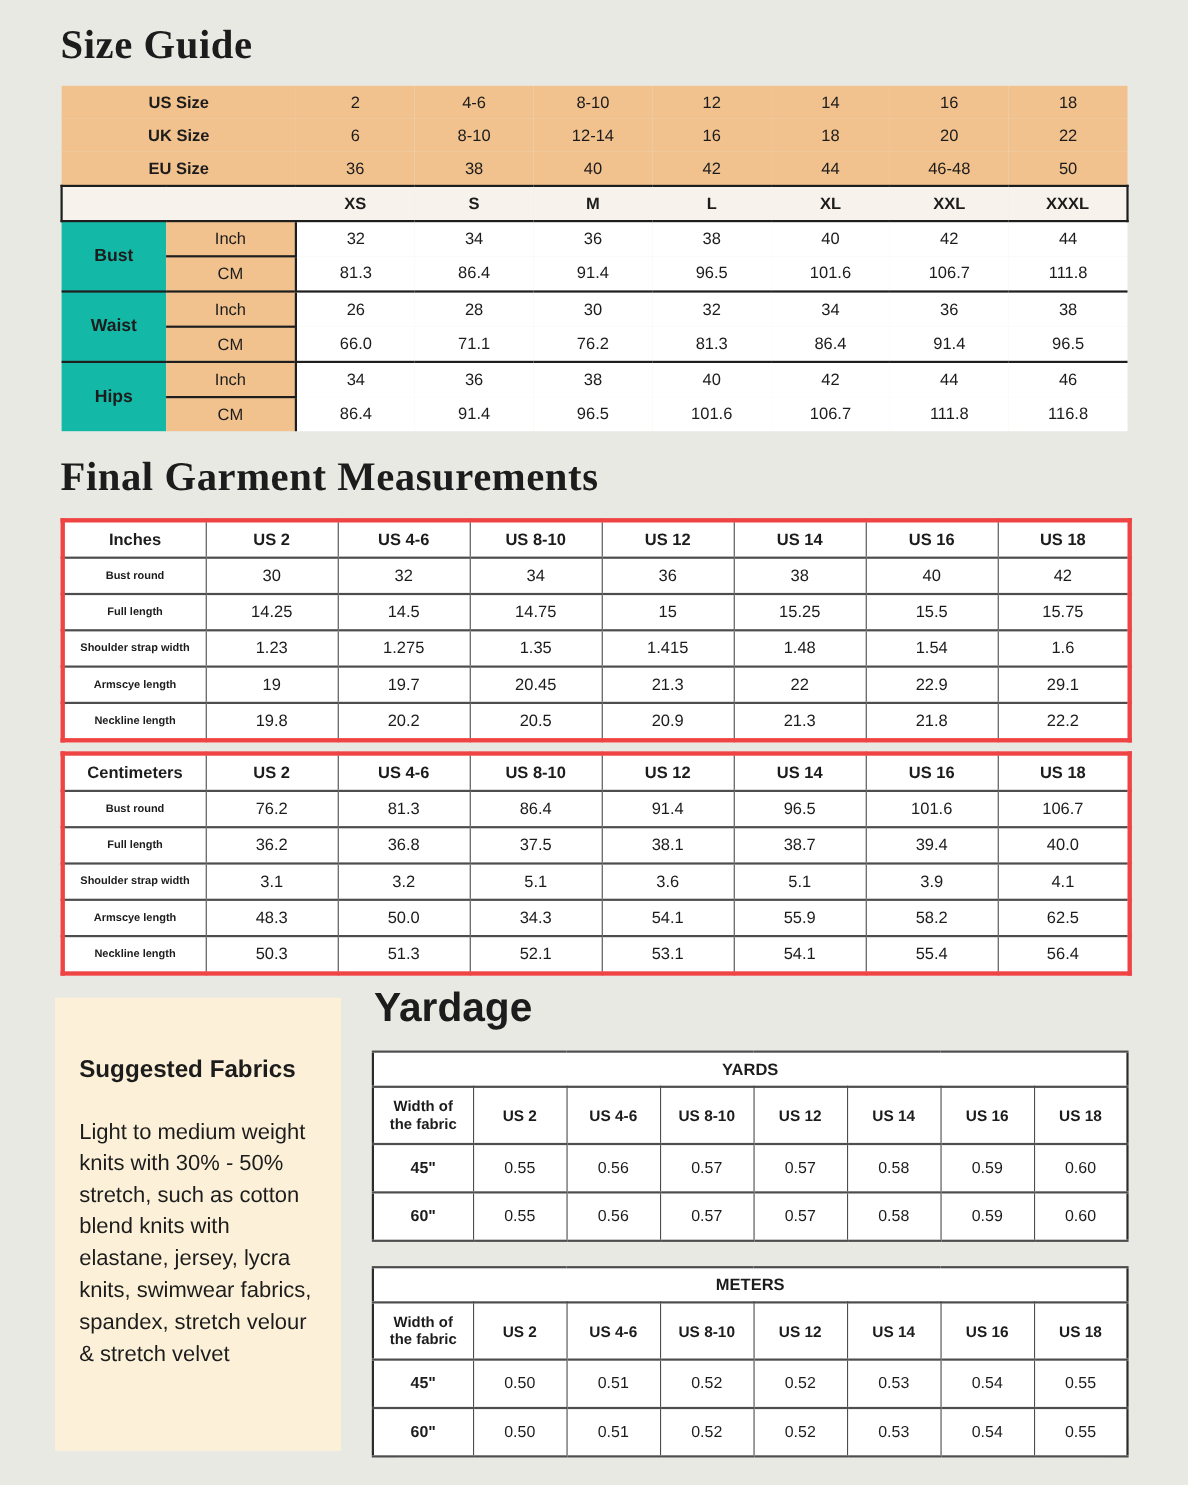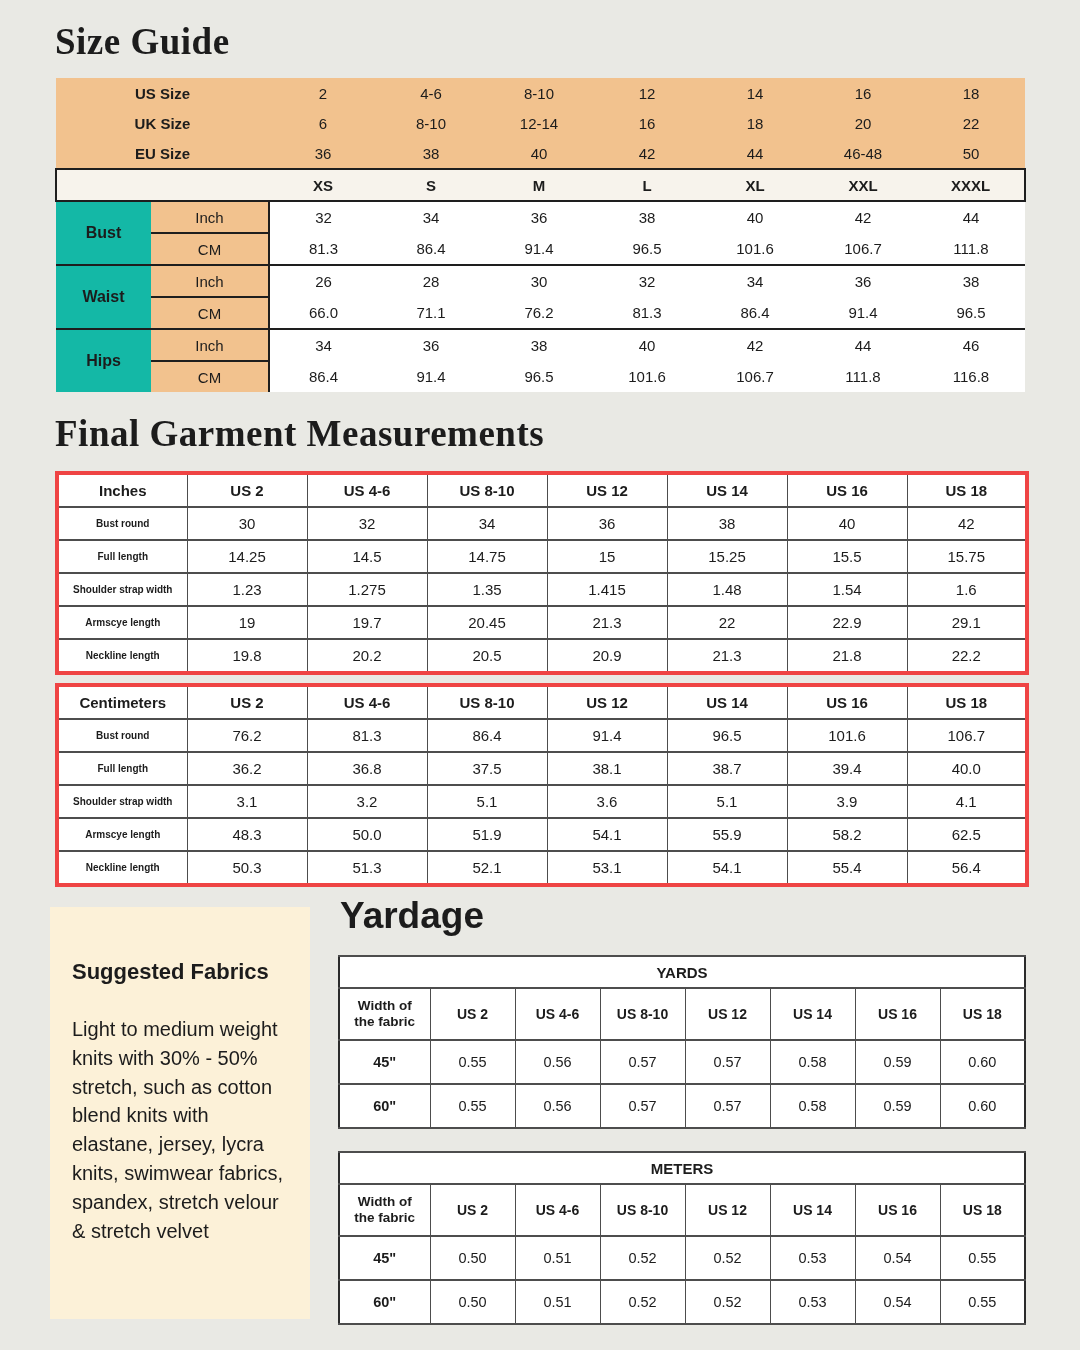"51.9" td { text: 51.9 -> 34.3 }
